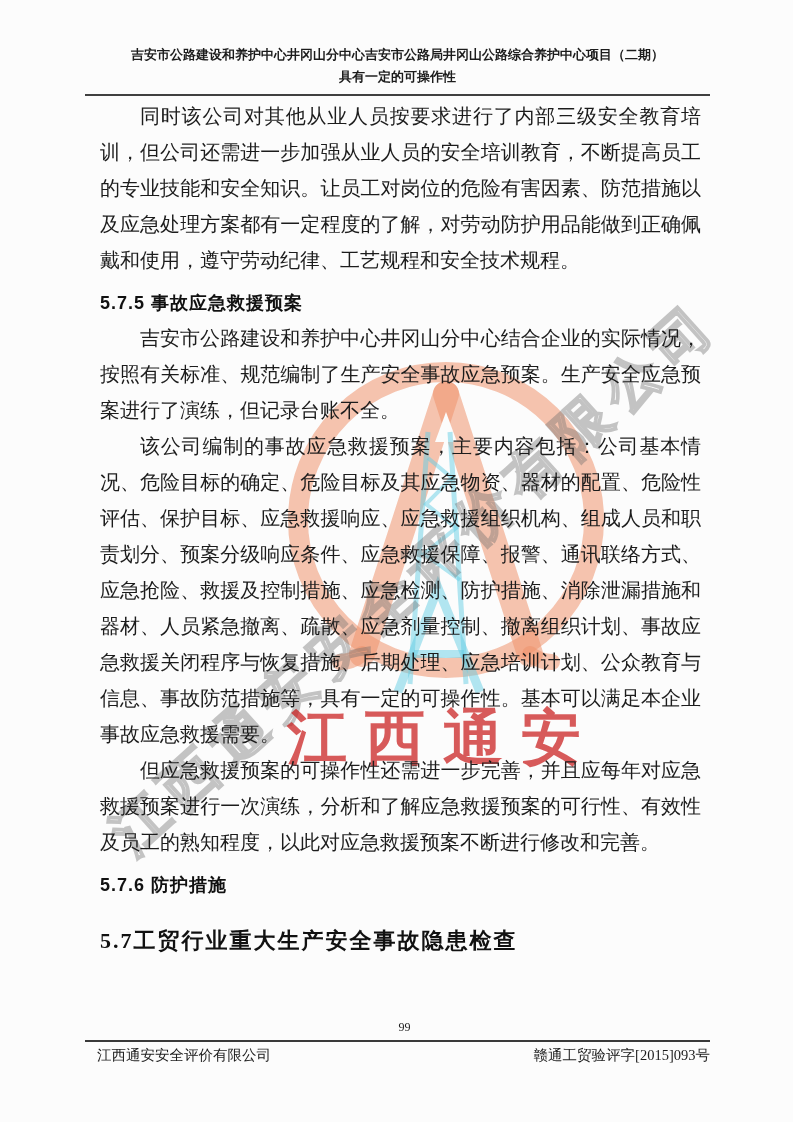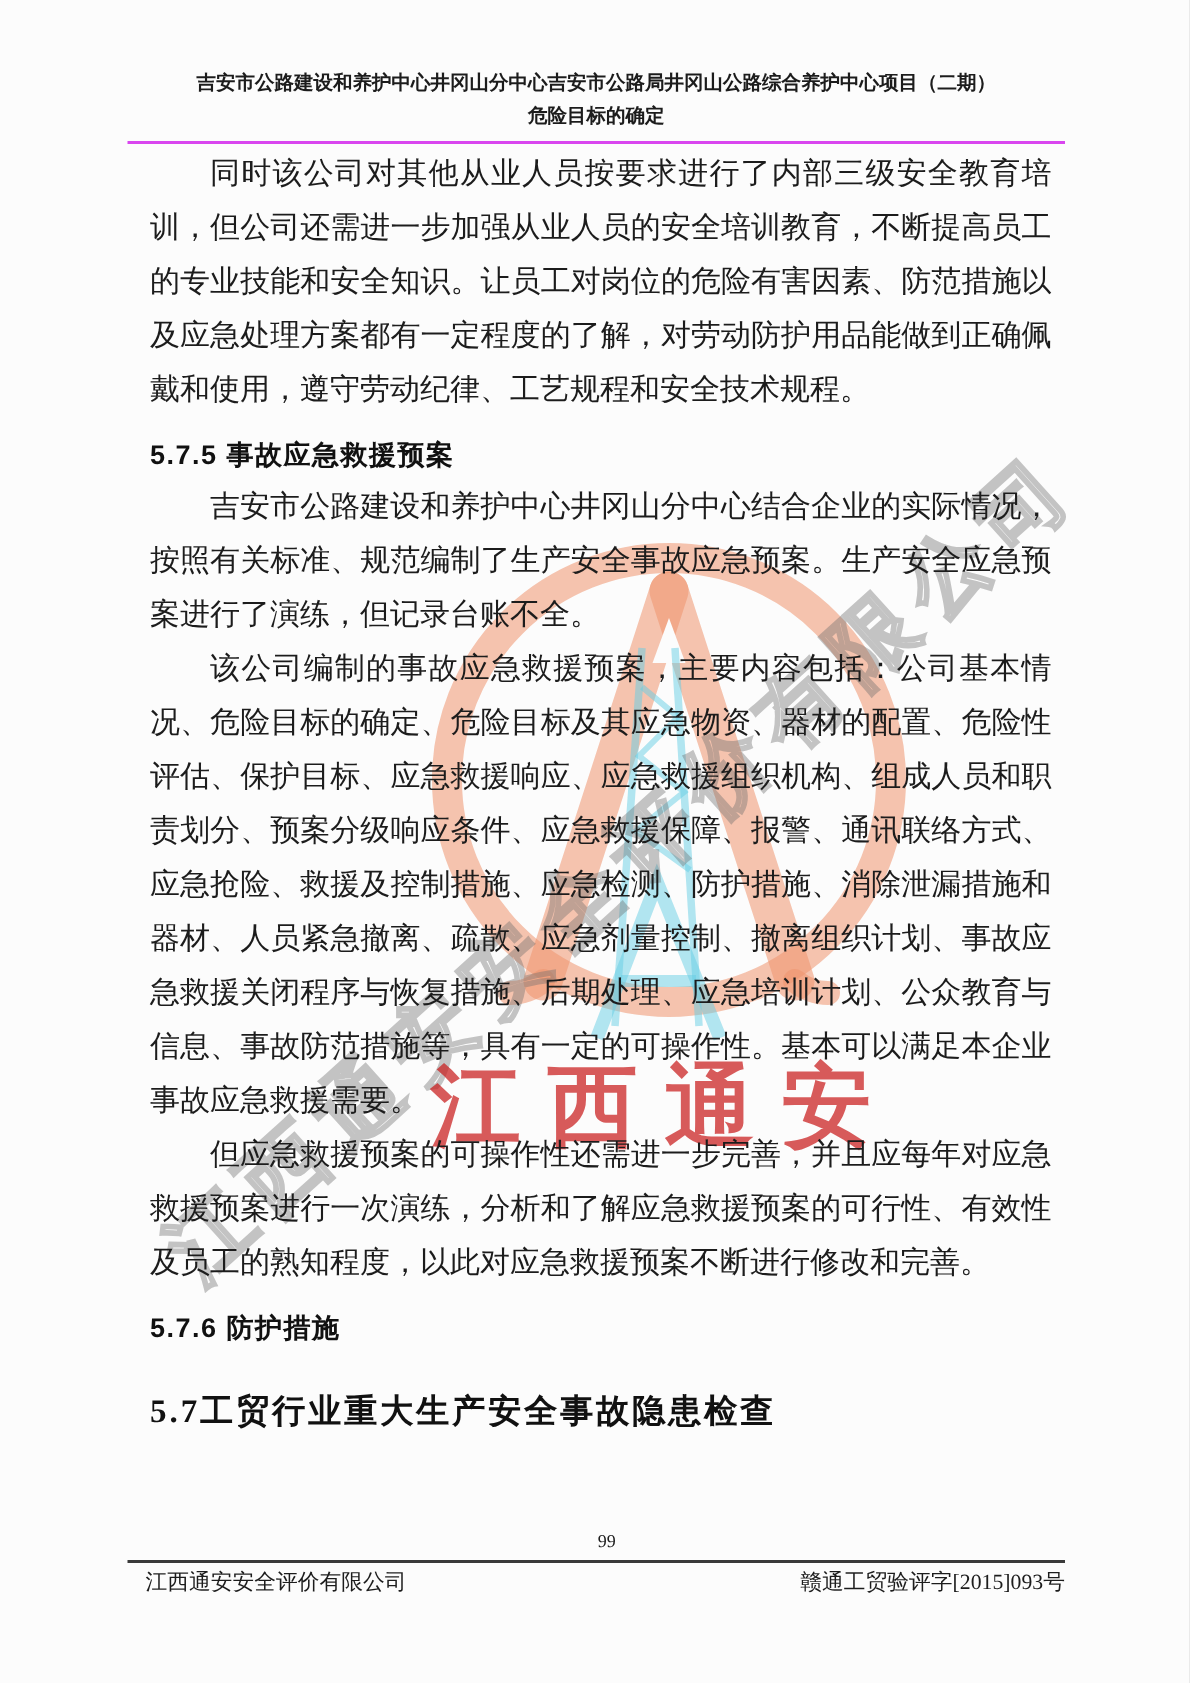"吉安市公路建设和养护中心井冈山分中心吉安市公路局井冈山公路综合养护中心项目（二期" .header { border-bottom: 2px solid #d946ef -> 2px solid #404040 }
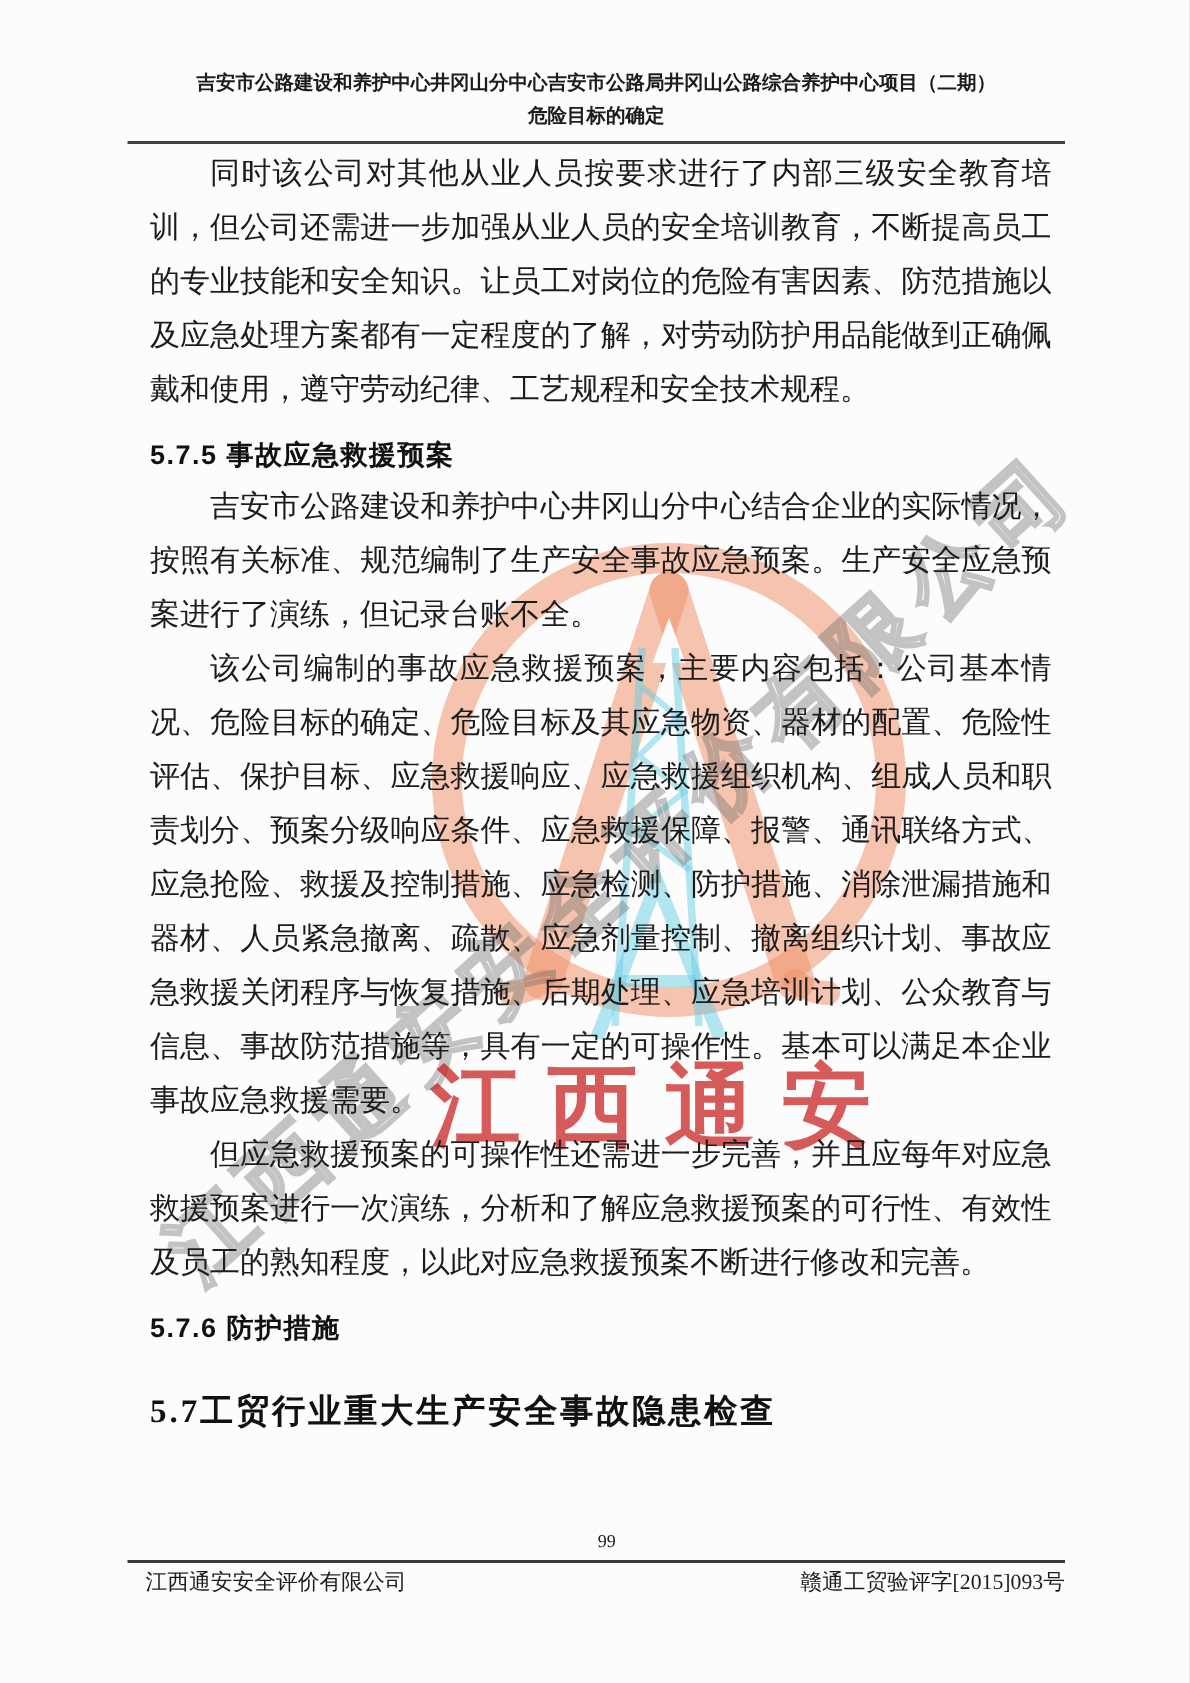"危险目标的确定" div { text: 危险目标的确定 -> 具有一定的可操作性 }
